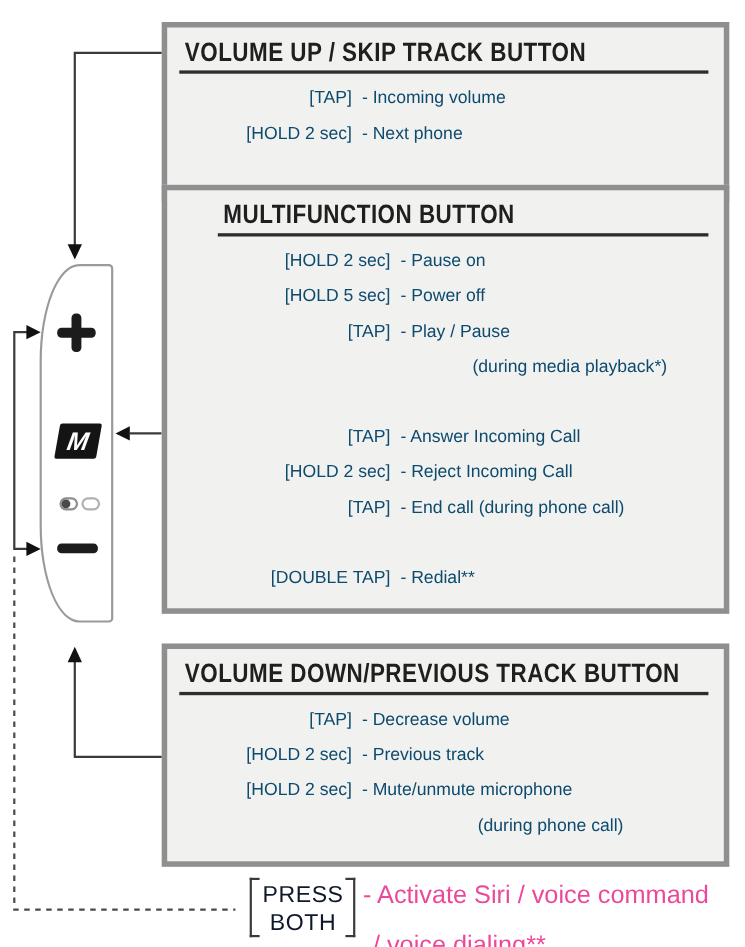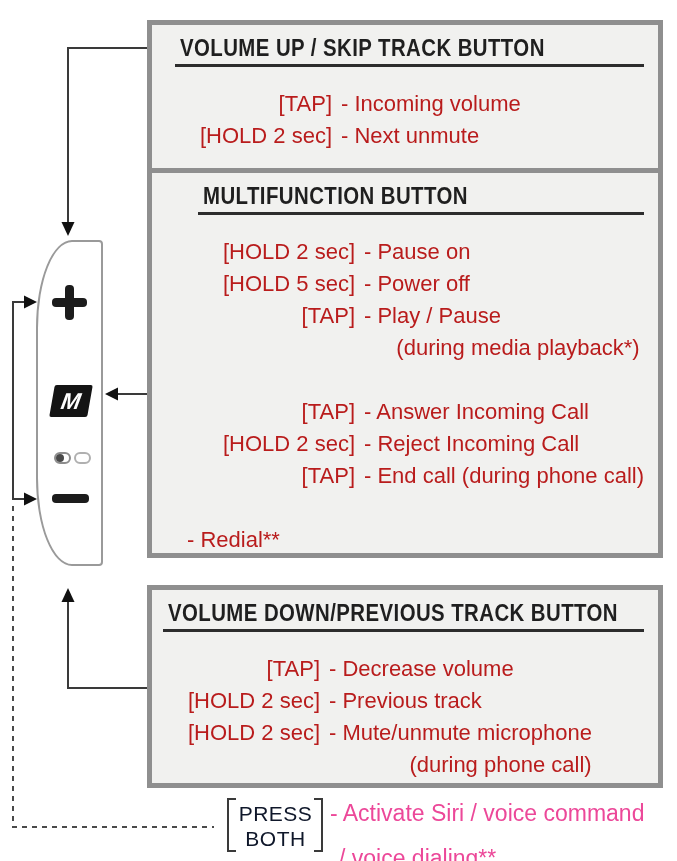"VOLUME UP / SKIP TRACK" .panel-1 { padding-left: 12px -> none }
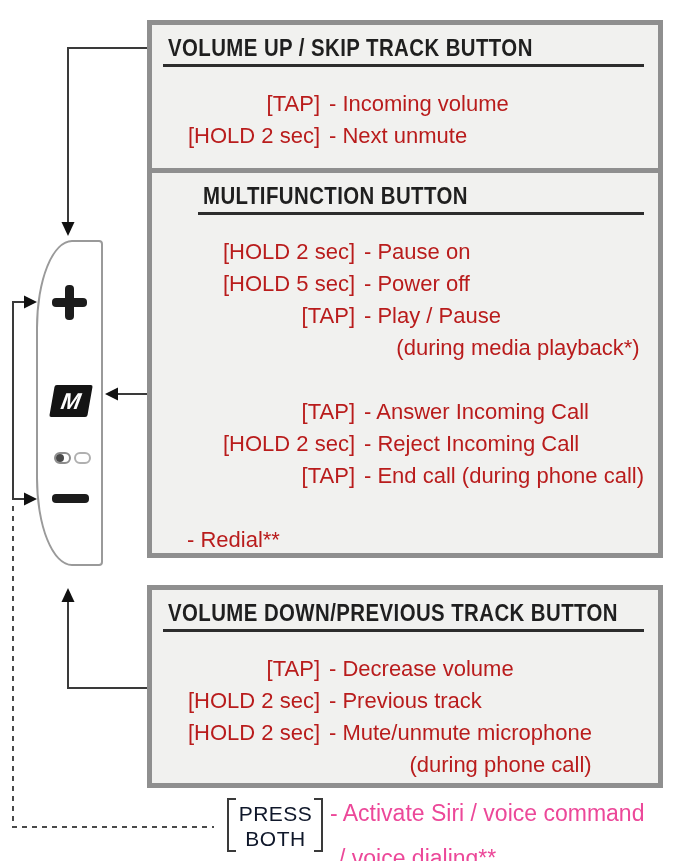"[TAP]" .rows { color: #b91c1c -> #0c4a6e; font-size: 22px -> 16px; margin-top: 14px -> none }
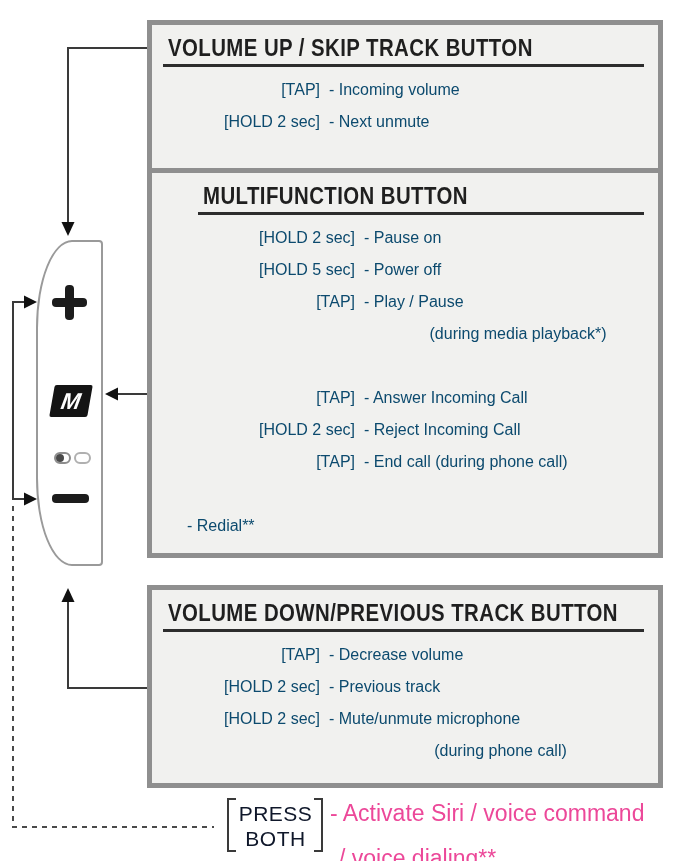"- Next unmute" span.desc { text: unmute -> phone }
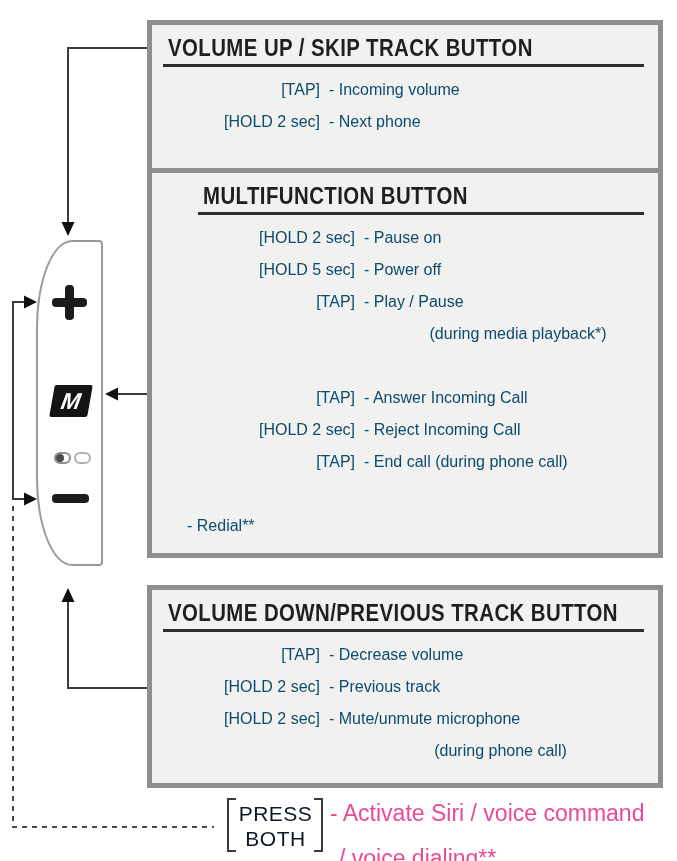"[DOUBLE TAP]" span.lbl { html: none -> <span>[DOUBLE TAP]</span> }
